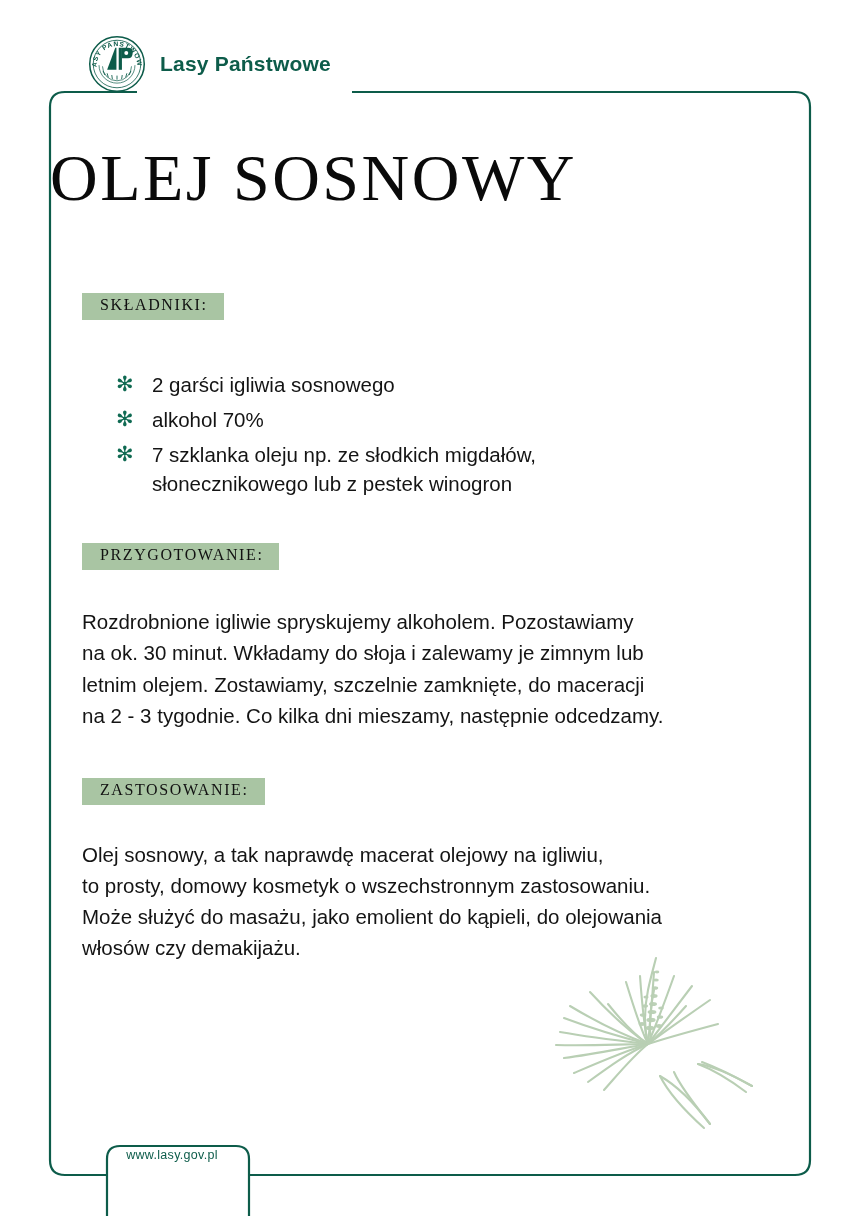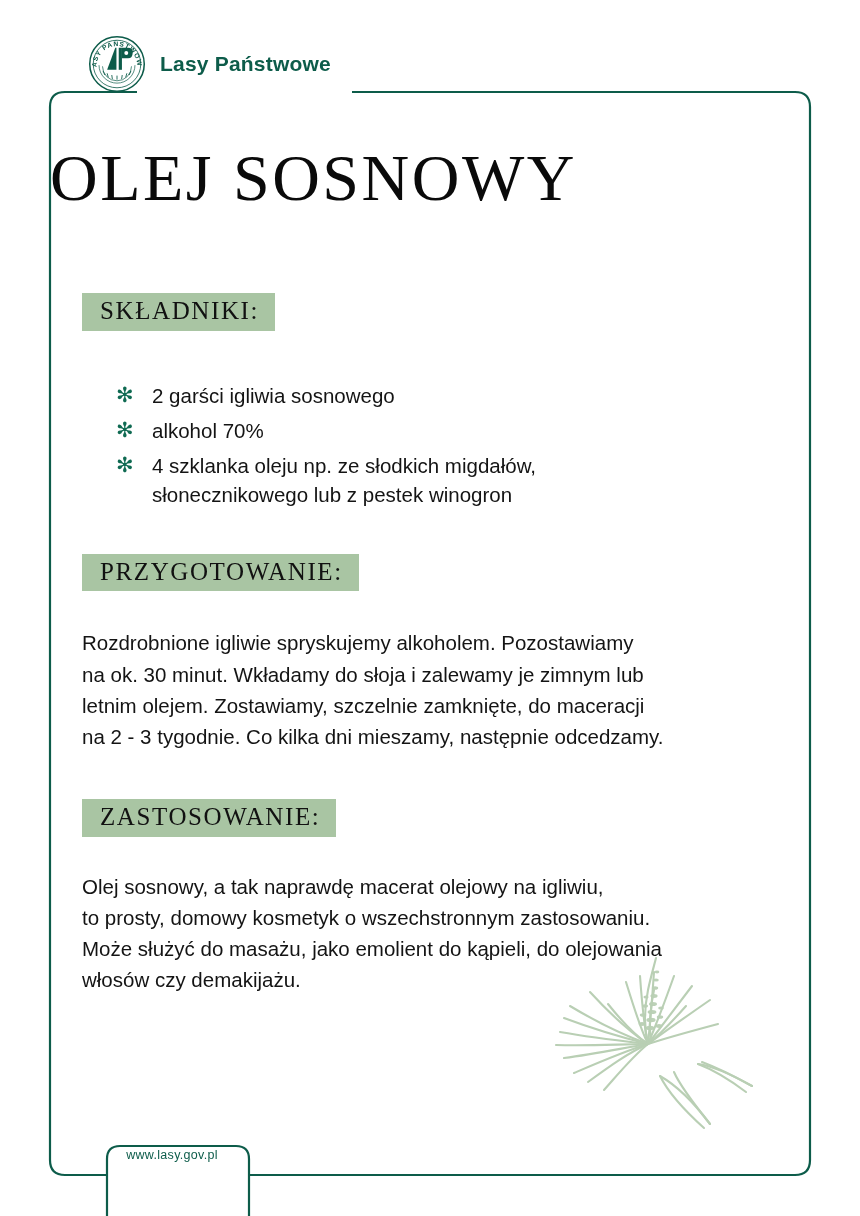"SKŁADNIKI:" .section-head { font-size: 25px -> 16px }
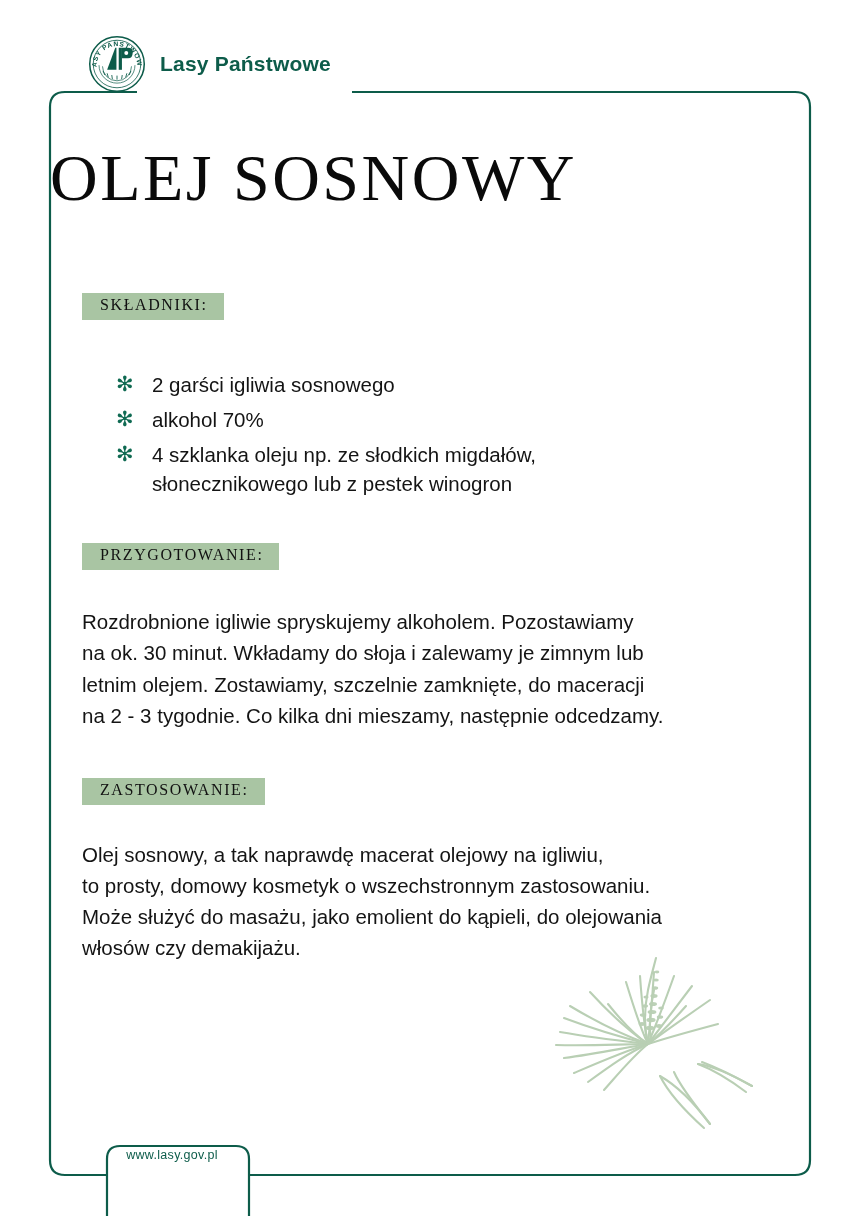"4 szklanka oleju np. ze" span.para { text: 4 -> 7 }
